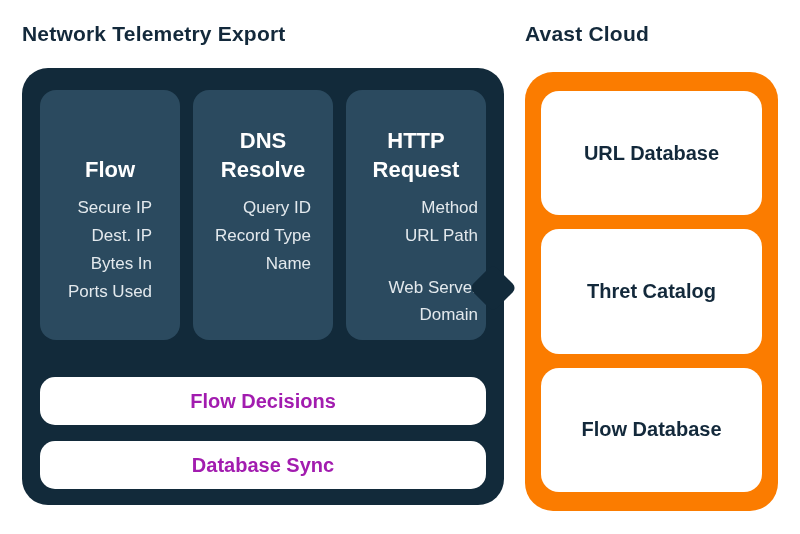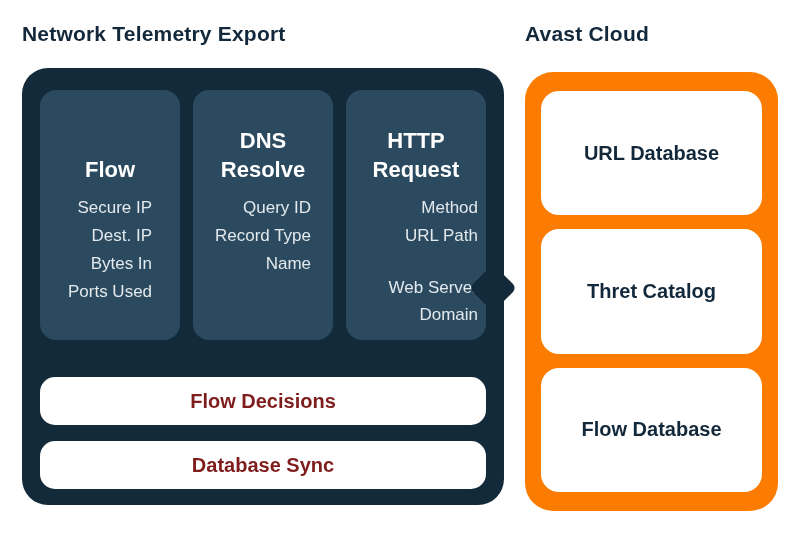"Flow Decisions" .bar { color: #7f1d1d -> #a21caf }
